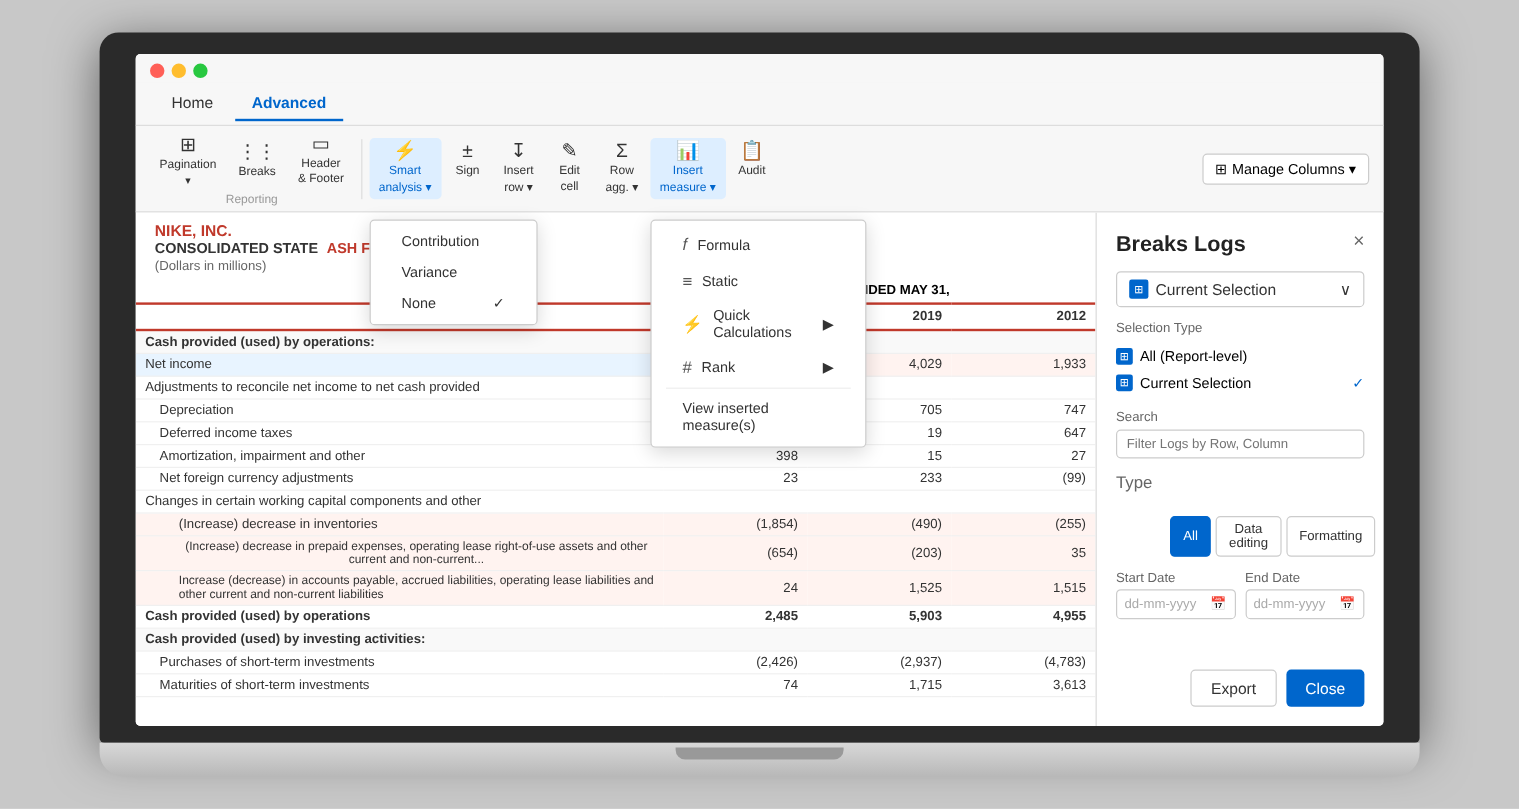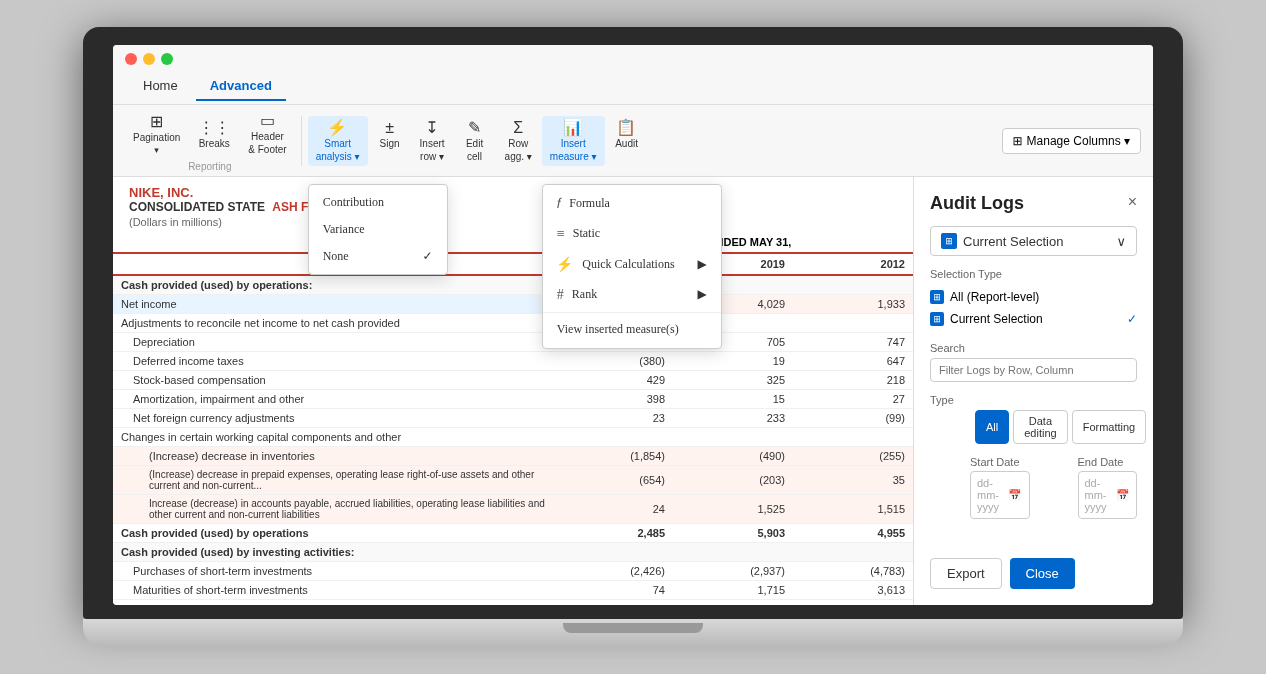"Contribution" .dropdown-menu { font-family: Liberation Serif, serif -> none; padding: 4px 0 -> 4px 12px }
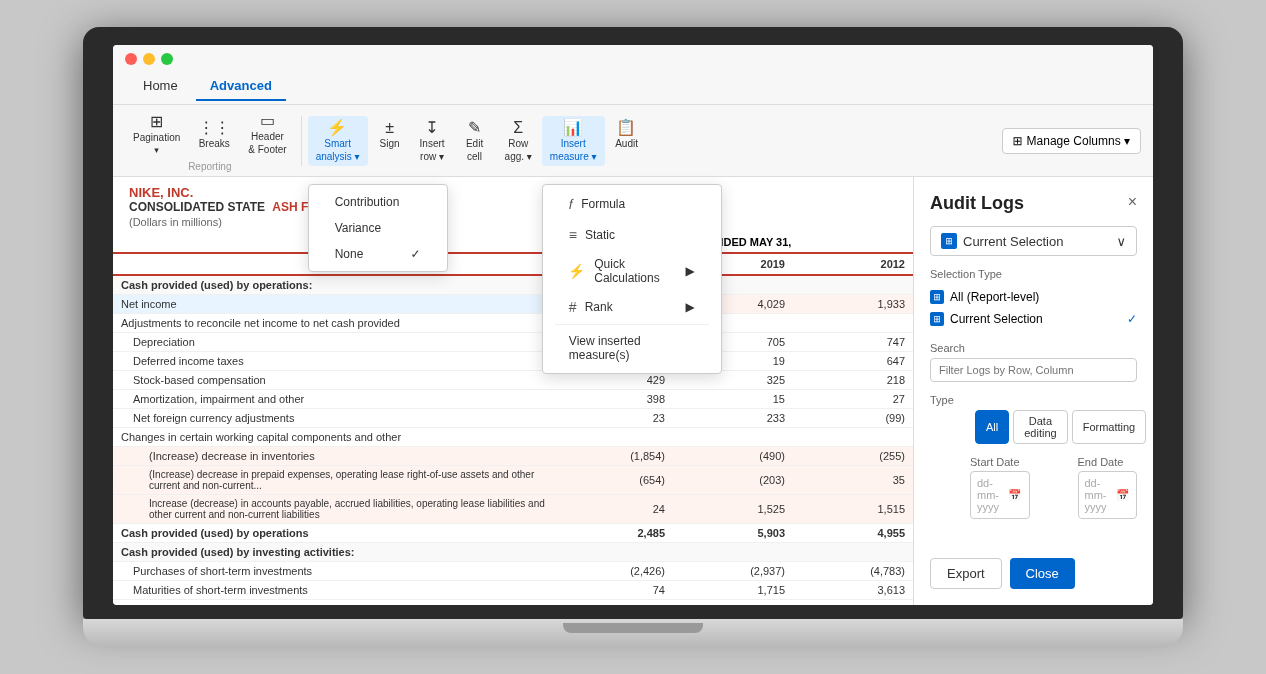"Audit Logs" span.audit-title { text: Audit -> Breaks }
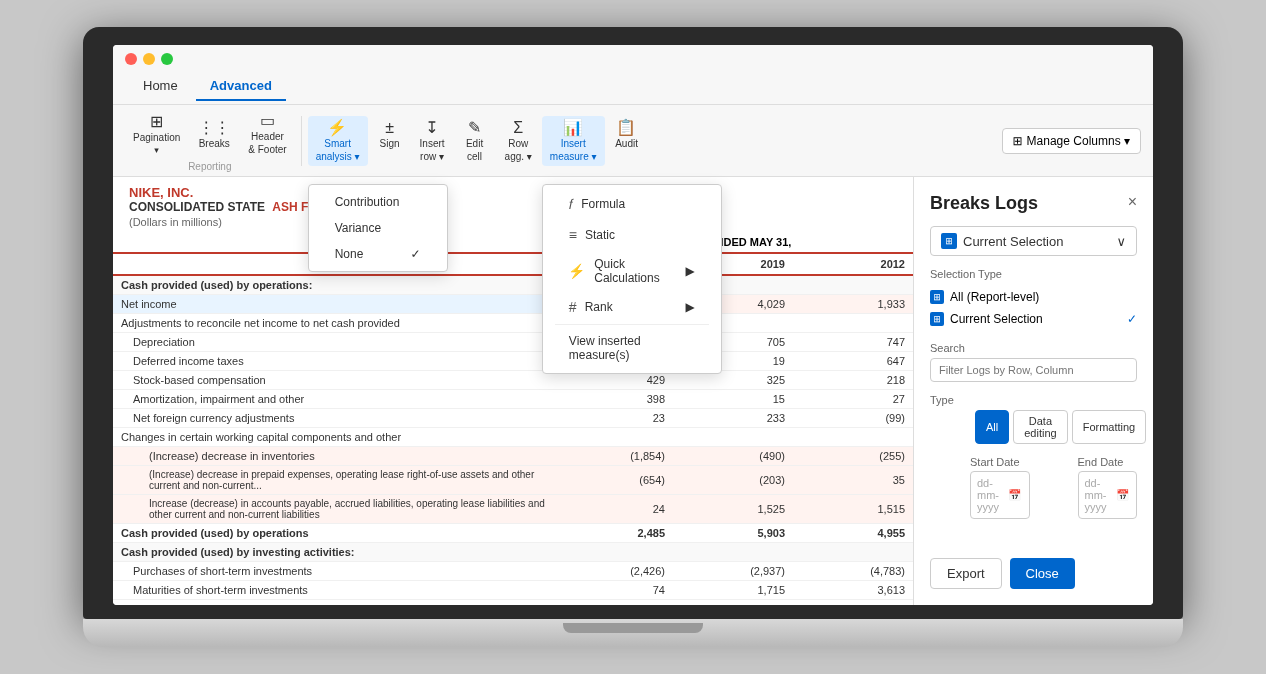"Stock-based compensation" tr { html: <tr> <td>Stock-based compensation</td> <td>429</td> <td>325</td> <td>218</td> </tr> -> none }
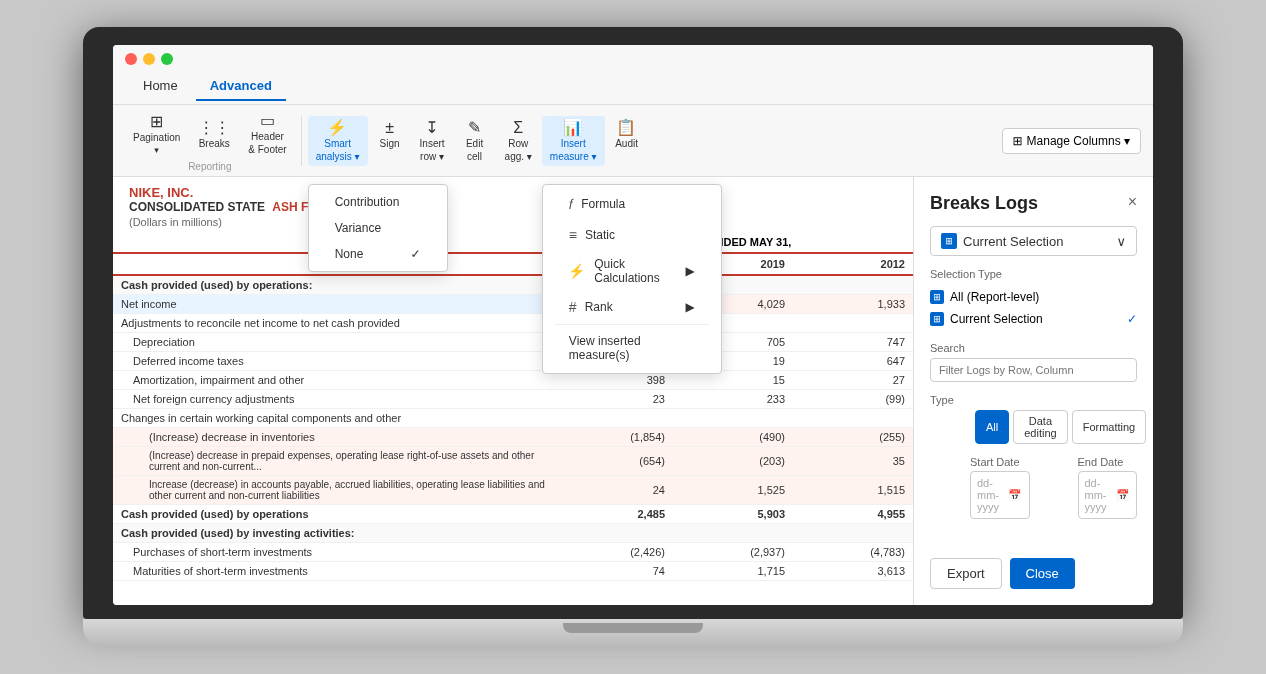"Type" .type-label { font-size: 11px -> 14px; margin-bottom: 4px -> 20px }
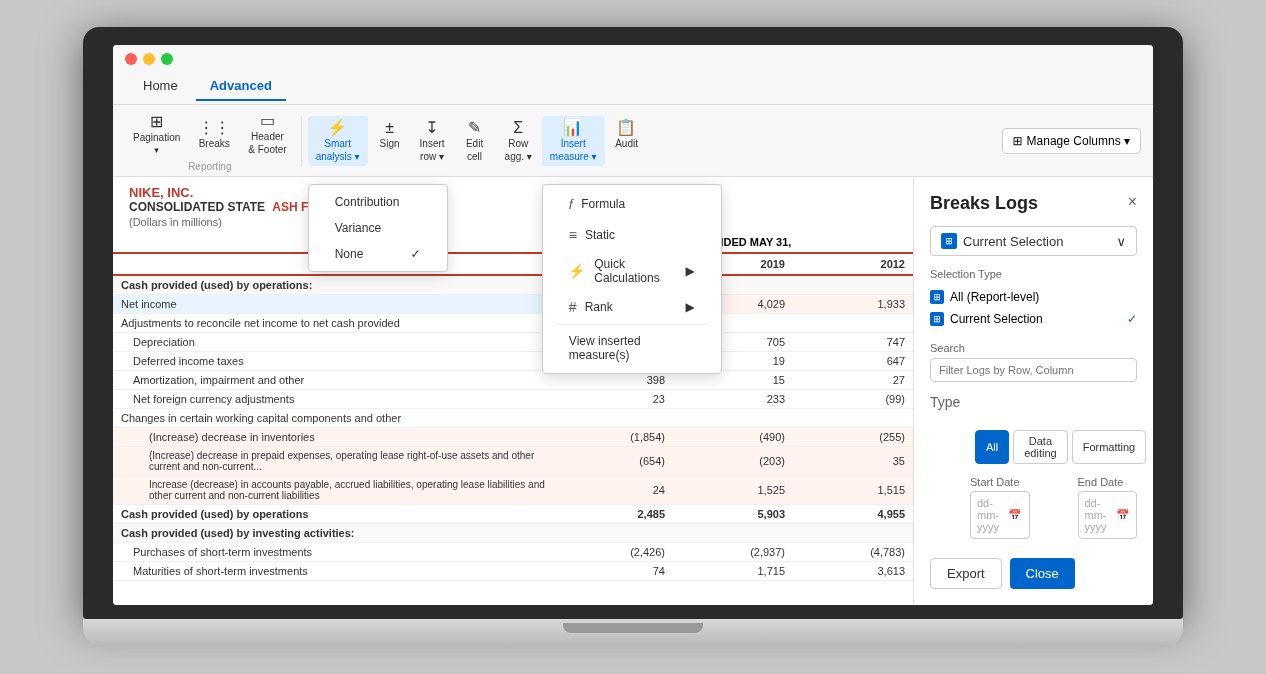"(Increase) decrease in prepaid expenses," td.label-col { text-align: none -> center }
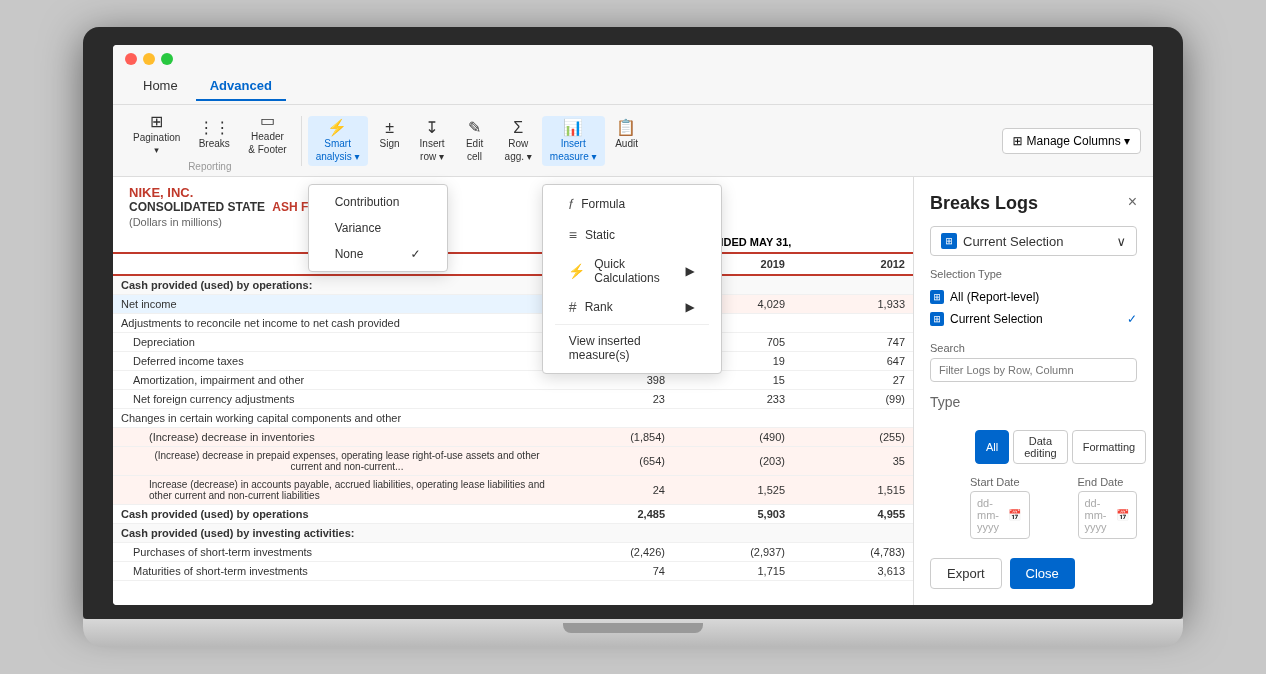"Start Date" .date-field { margin-left: 40px -> none }
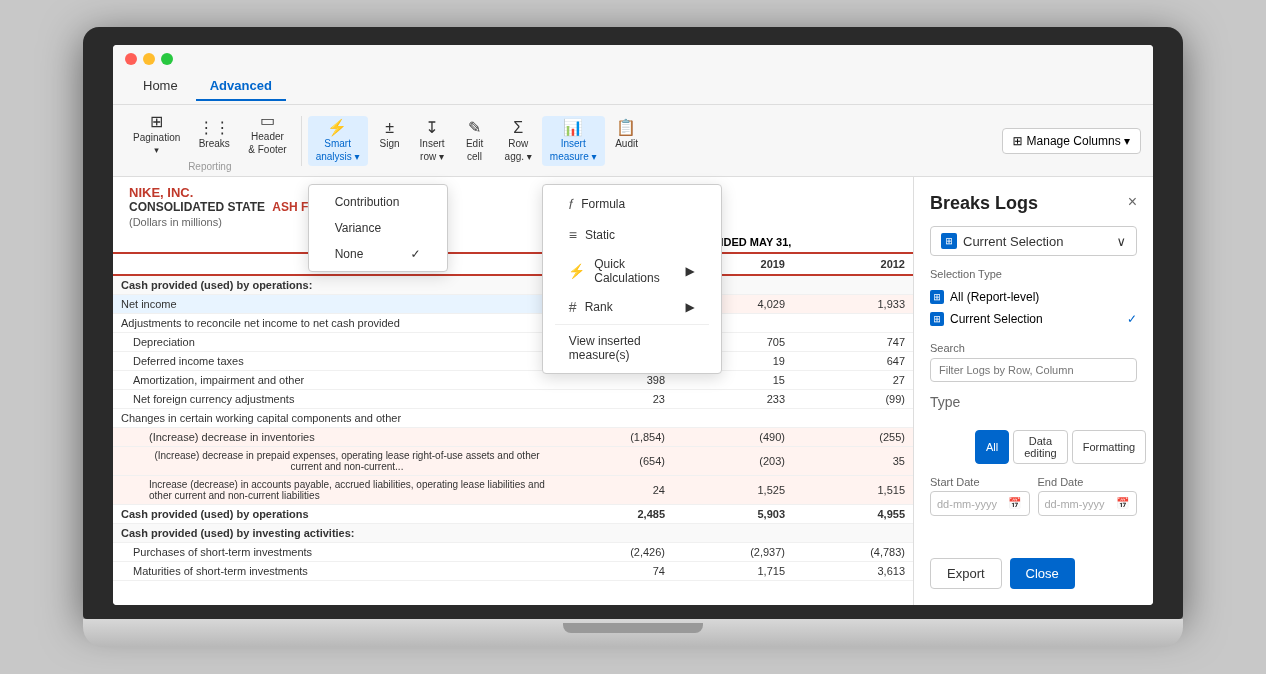"Export" .audit-footer { justify-content: none -> flex-end }
